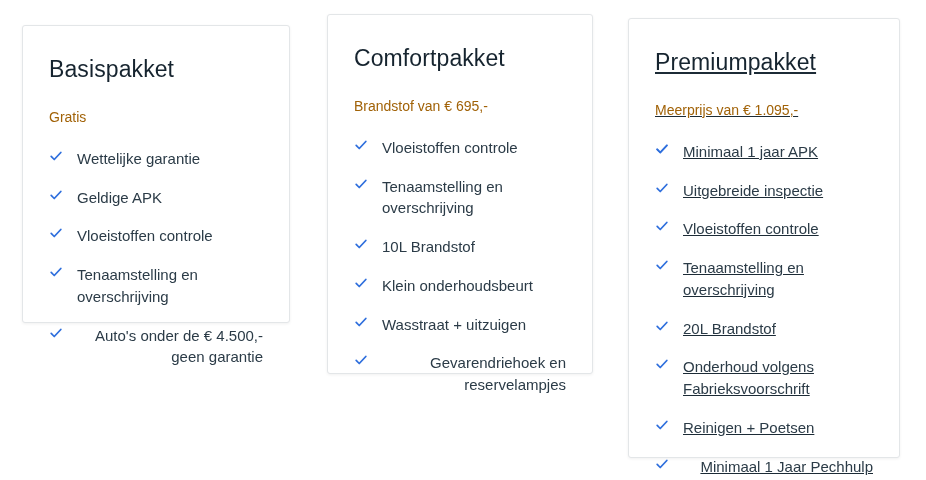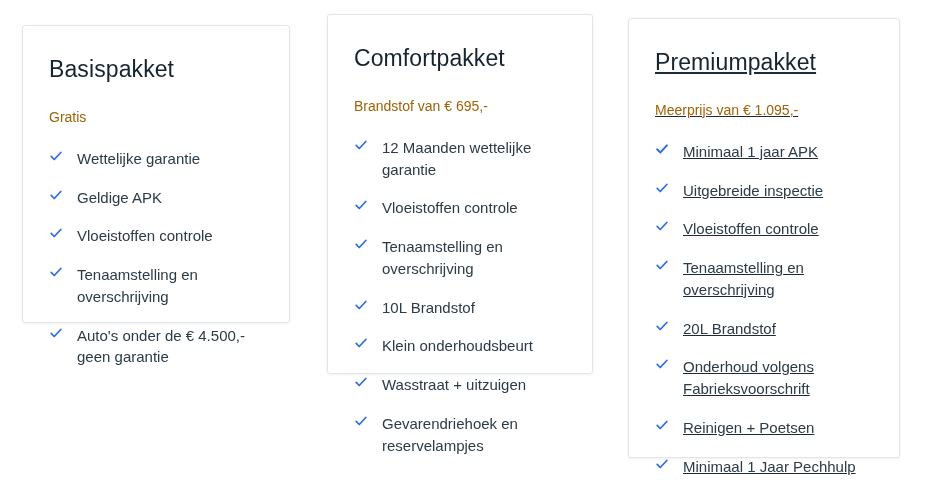"12 Maanden wettelijke garantie" li { html: <li> <span> <svg> <path></path> </svg> </span> <span>12 Maanden wettelijke garantie</span> </li> -> none }
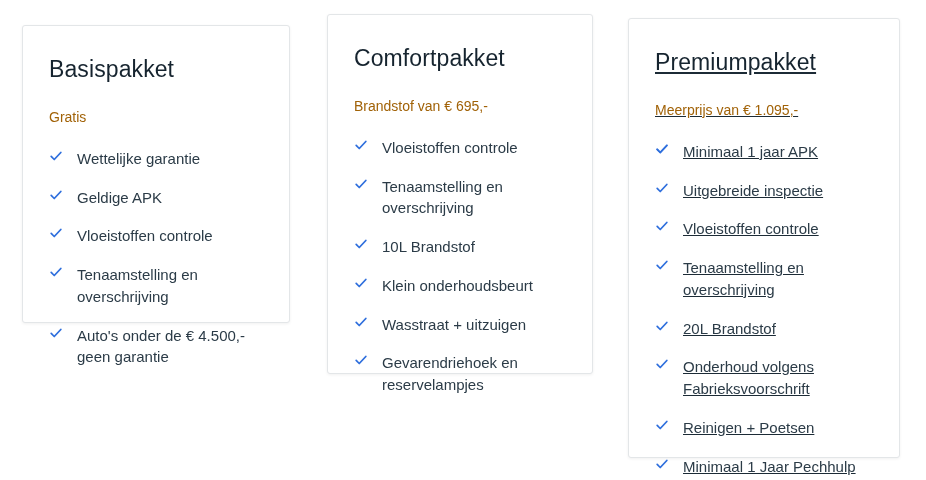"Auto's onder de € 4.500,-" ul.features li:last-child { text-align: none -> right }
